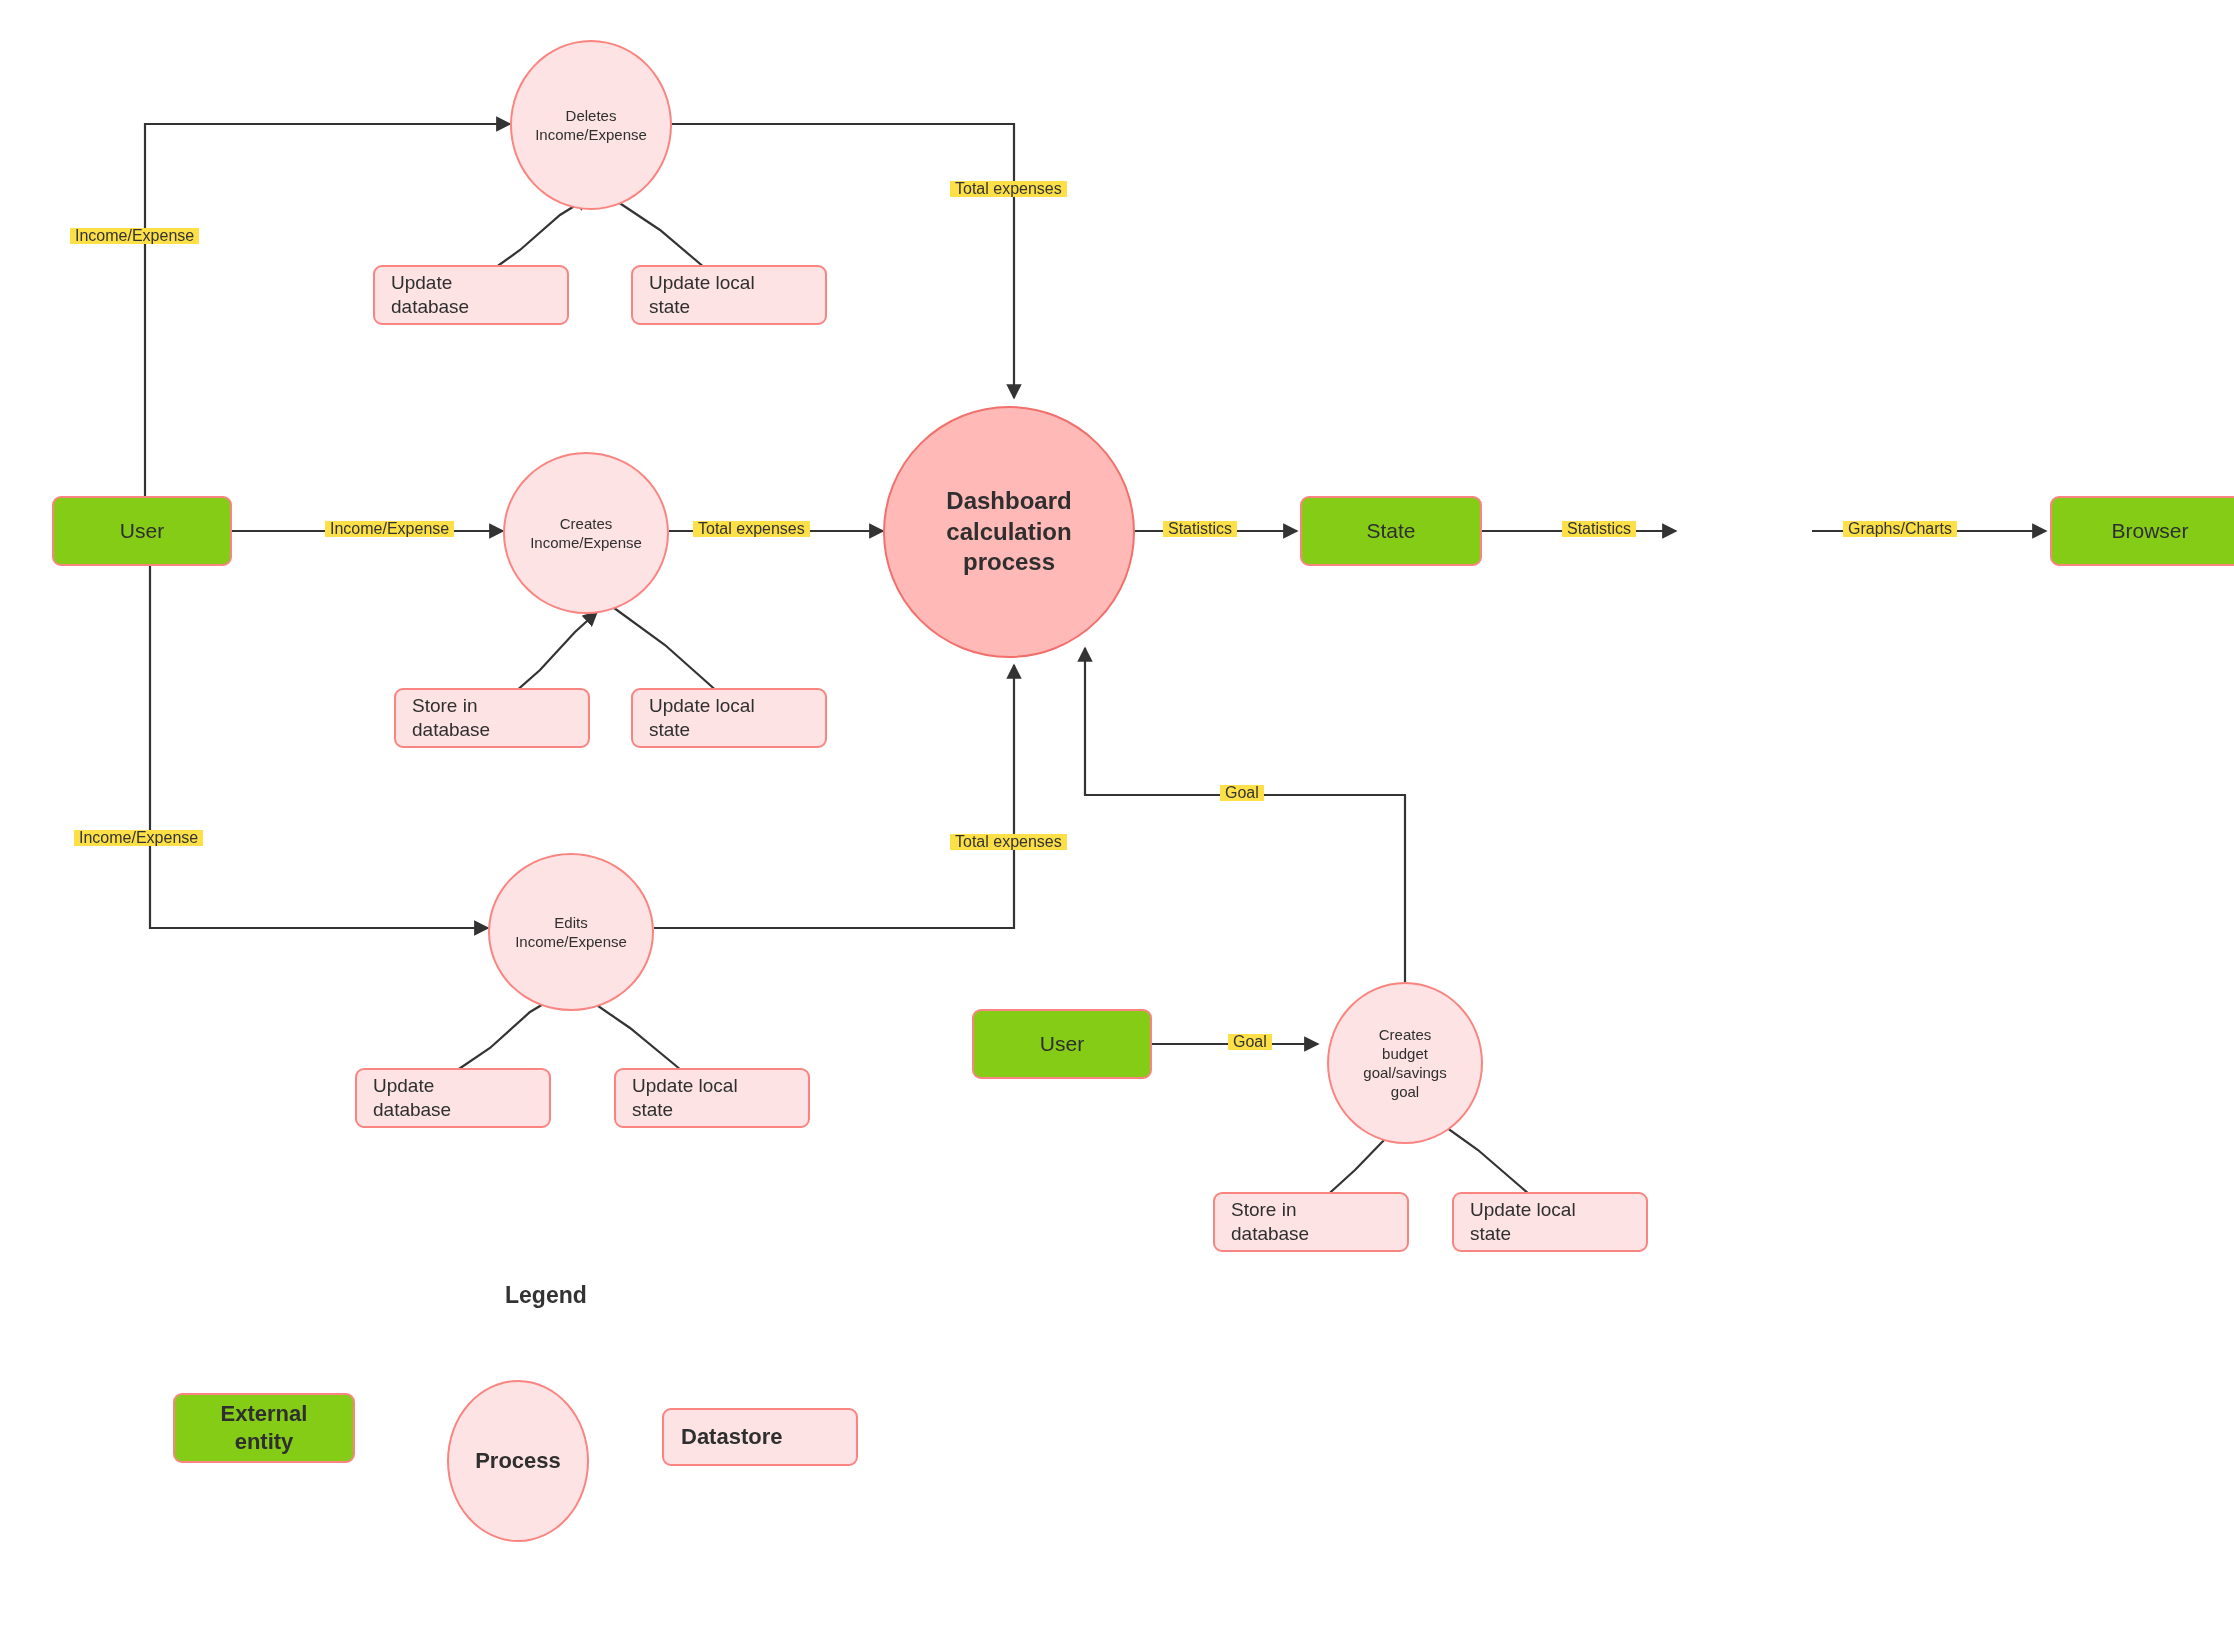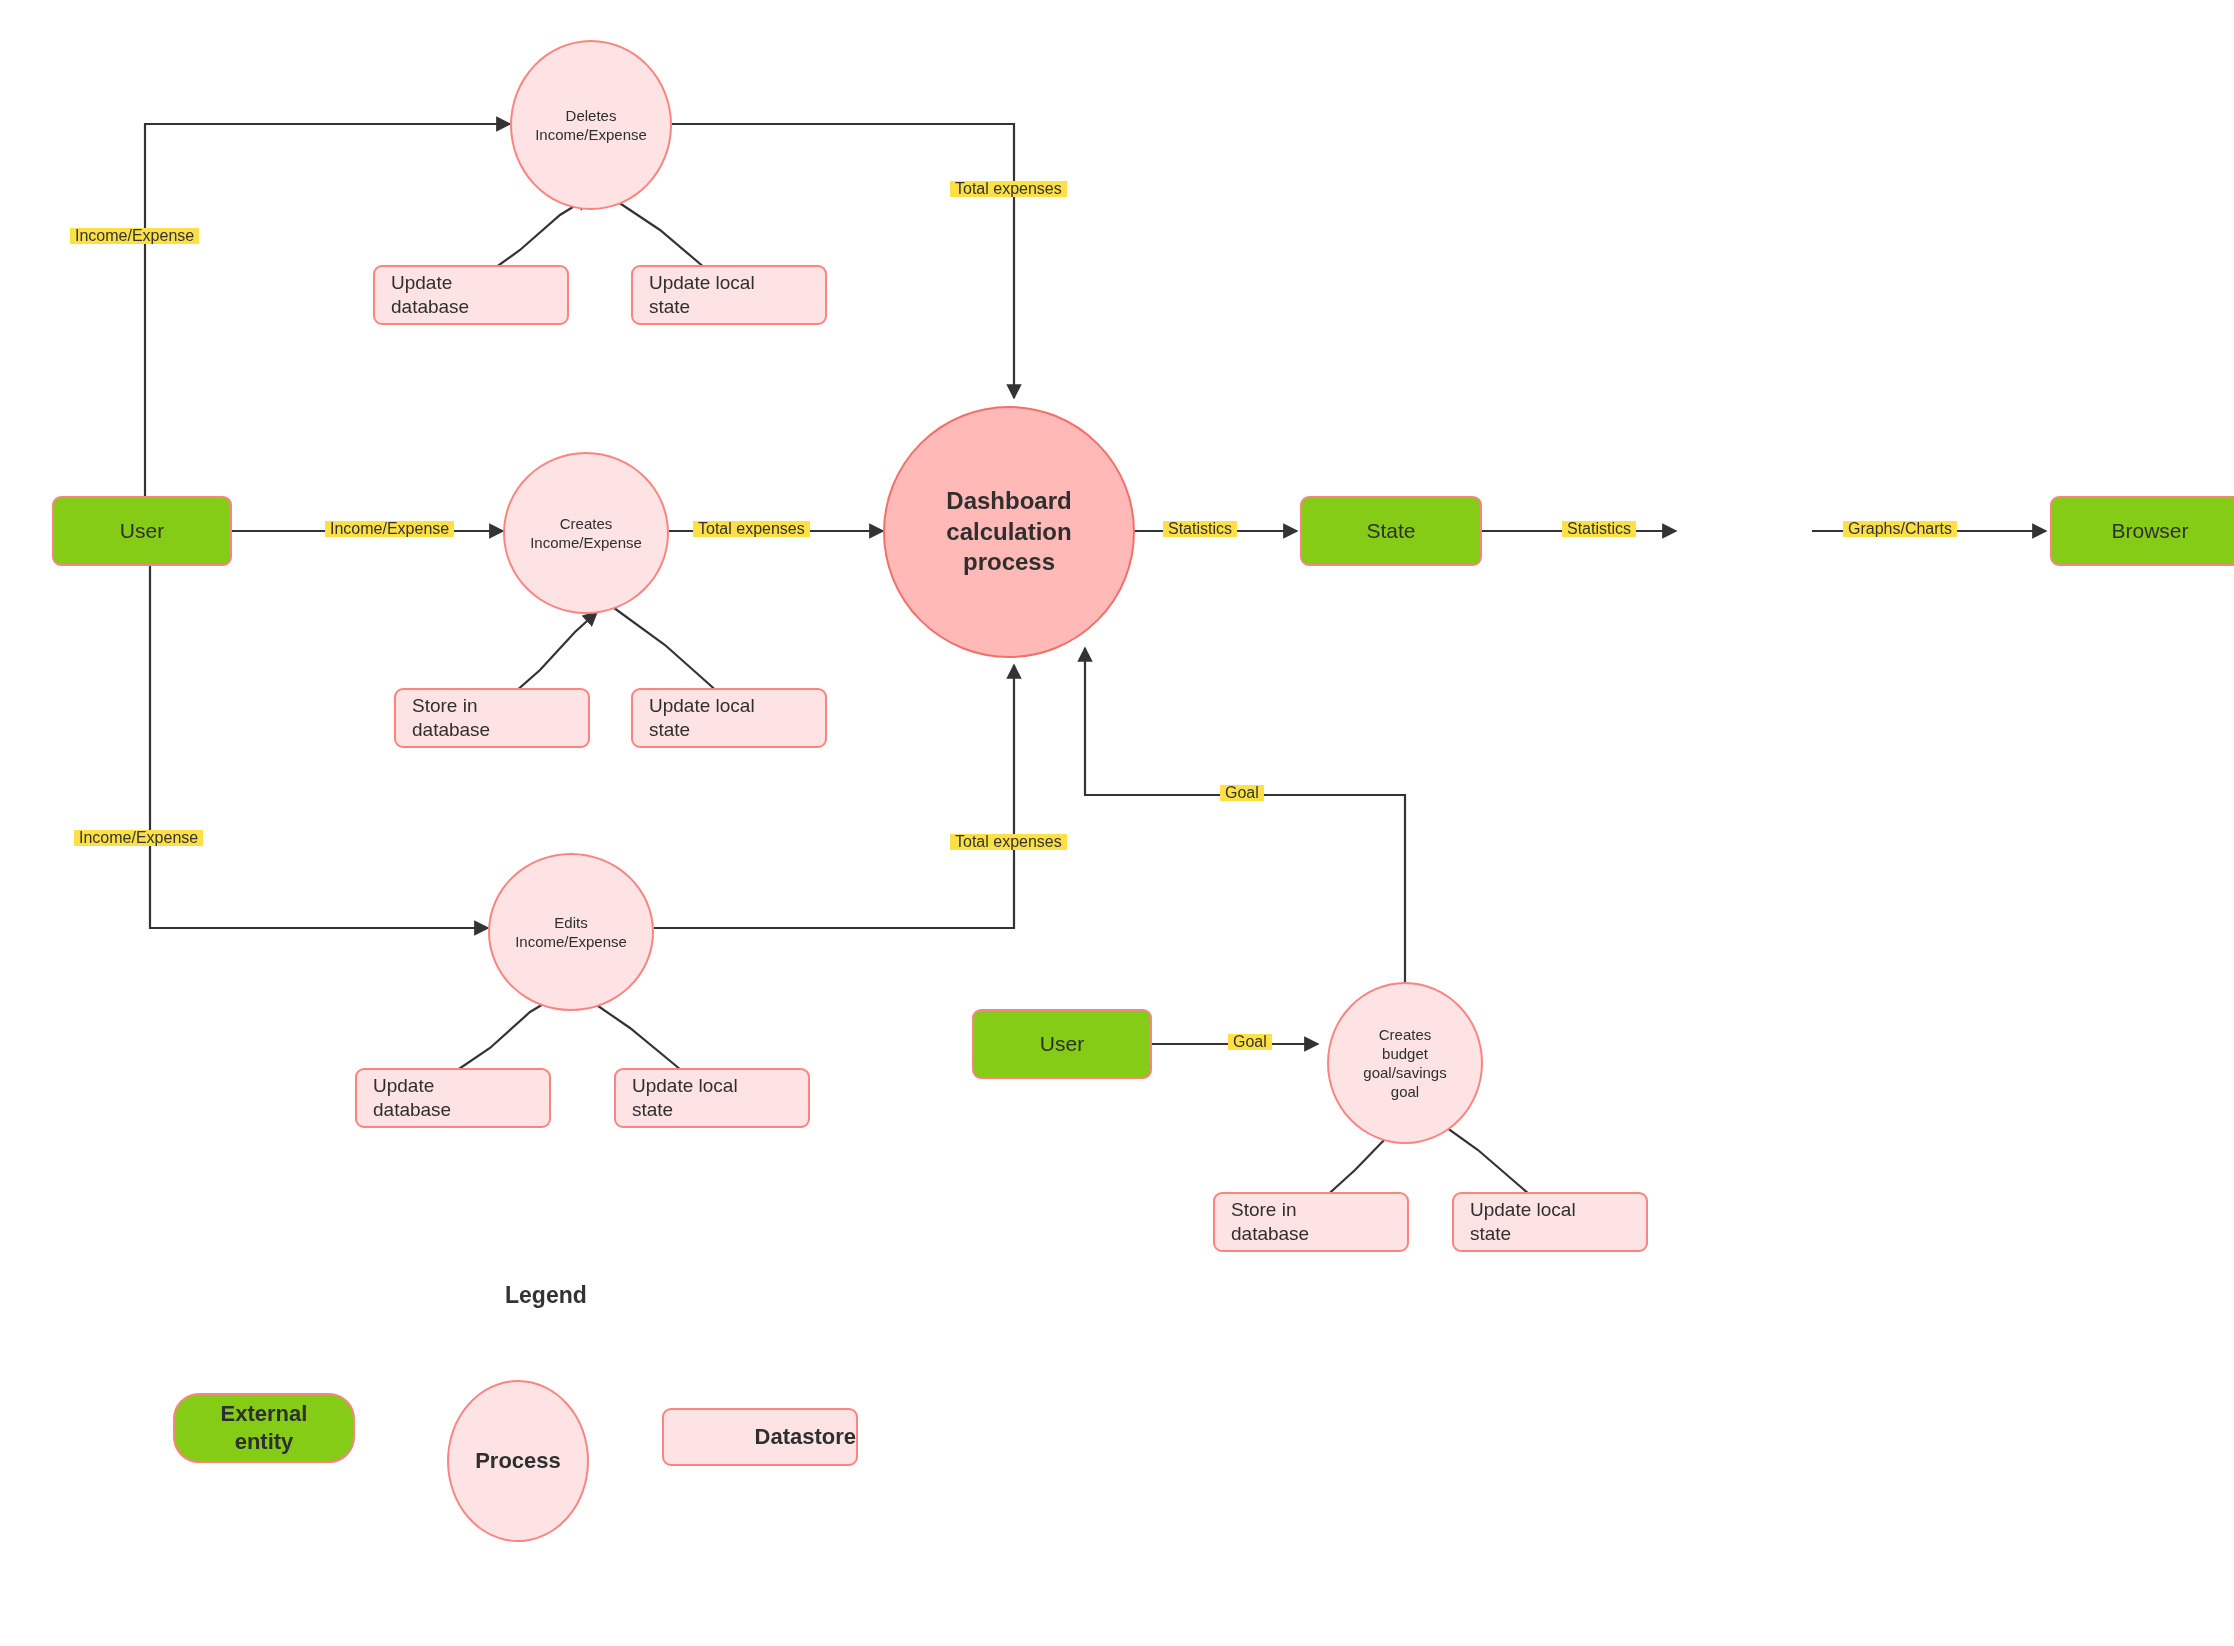"External" div.node { border-radius: 26px -> none }
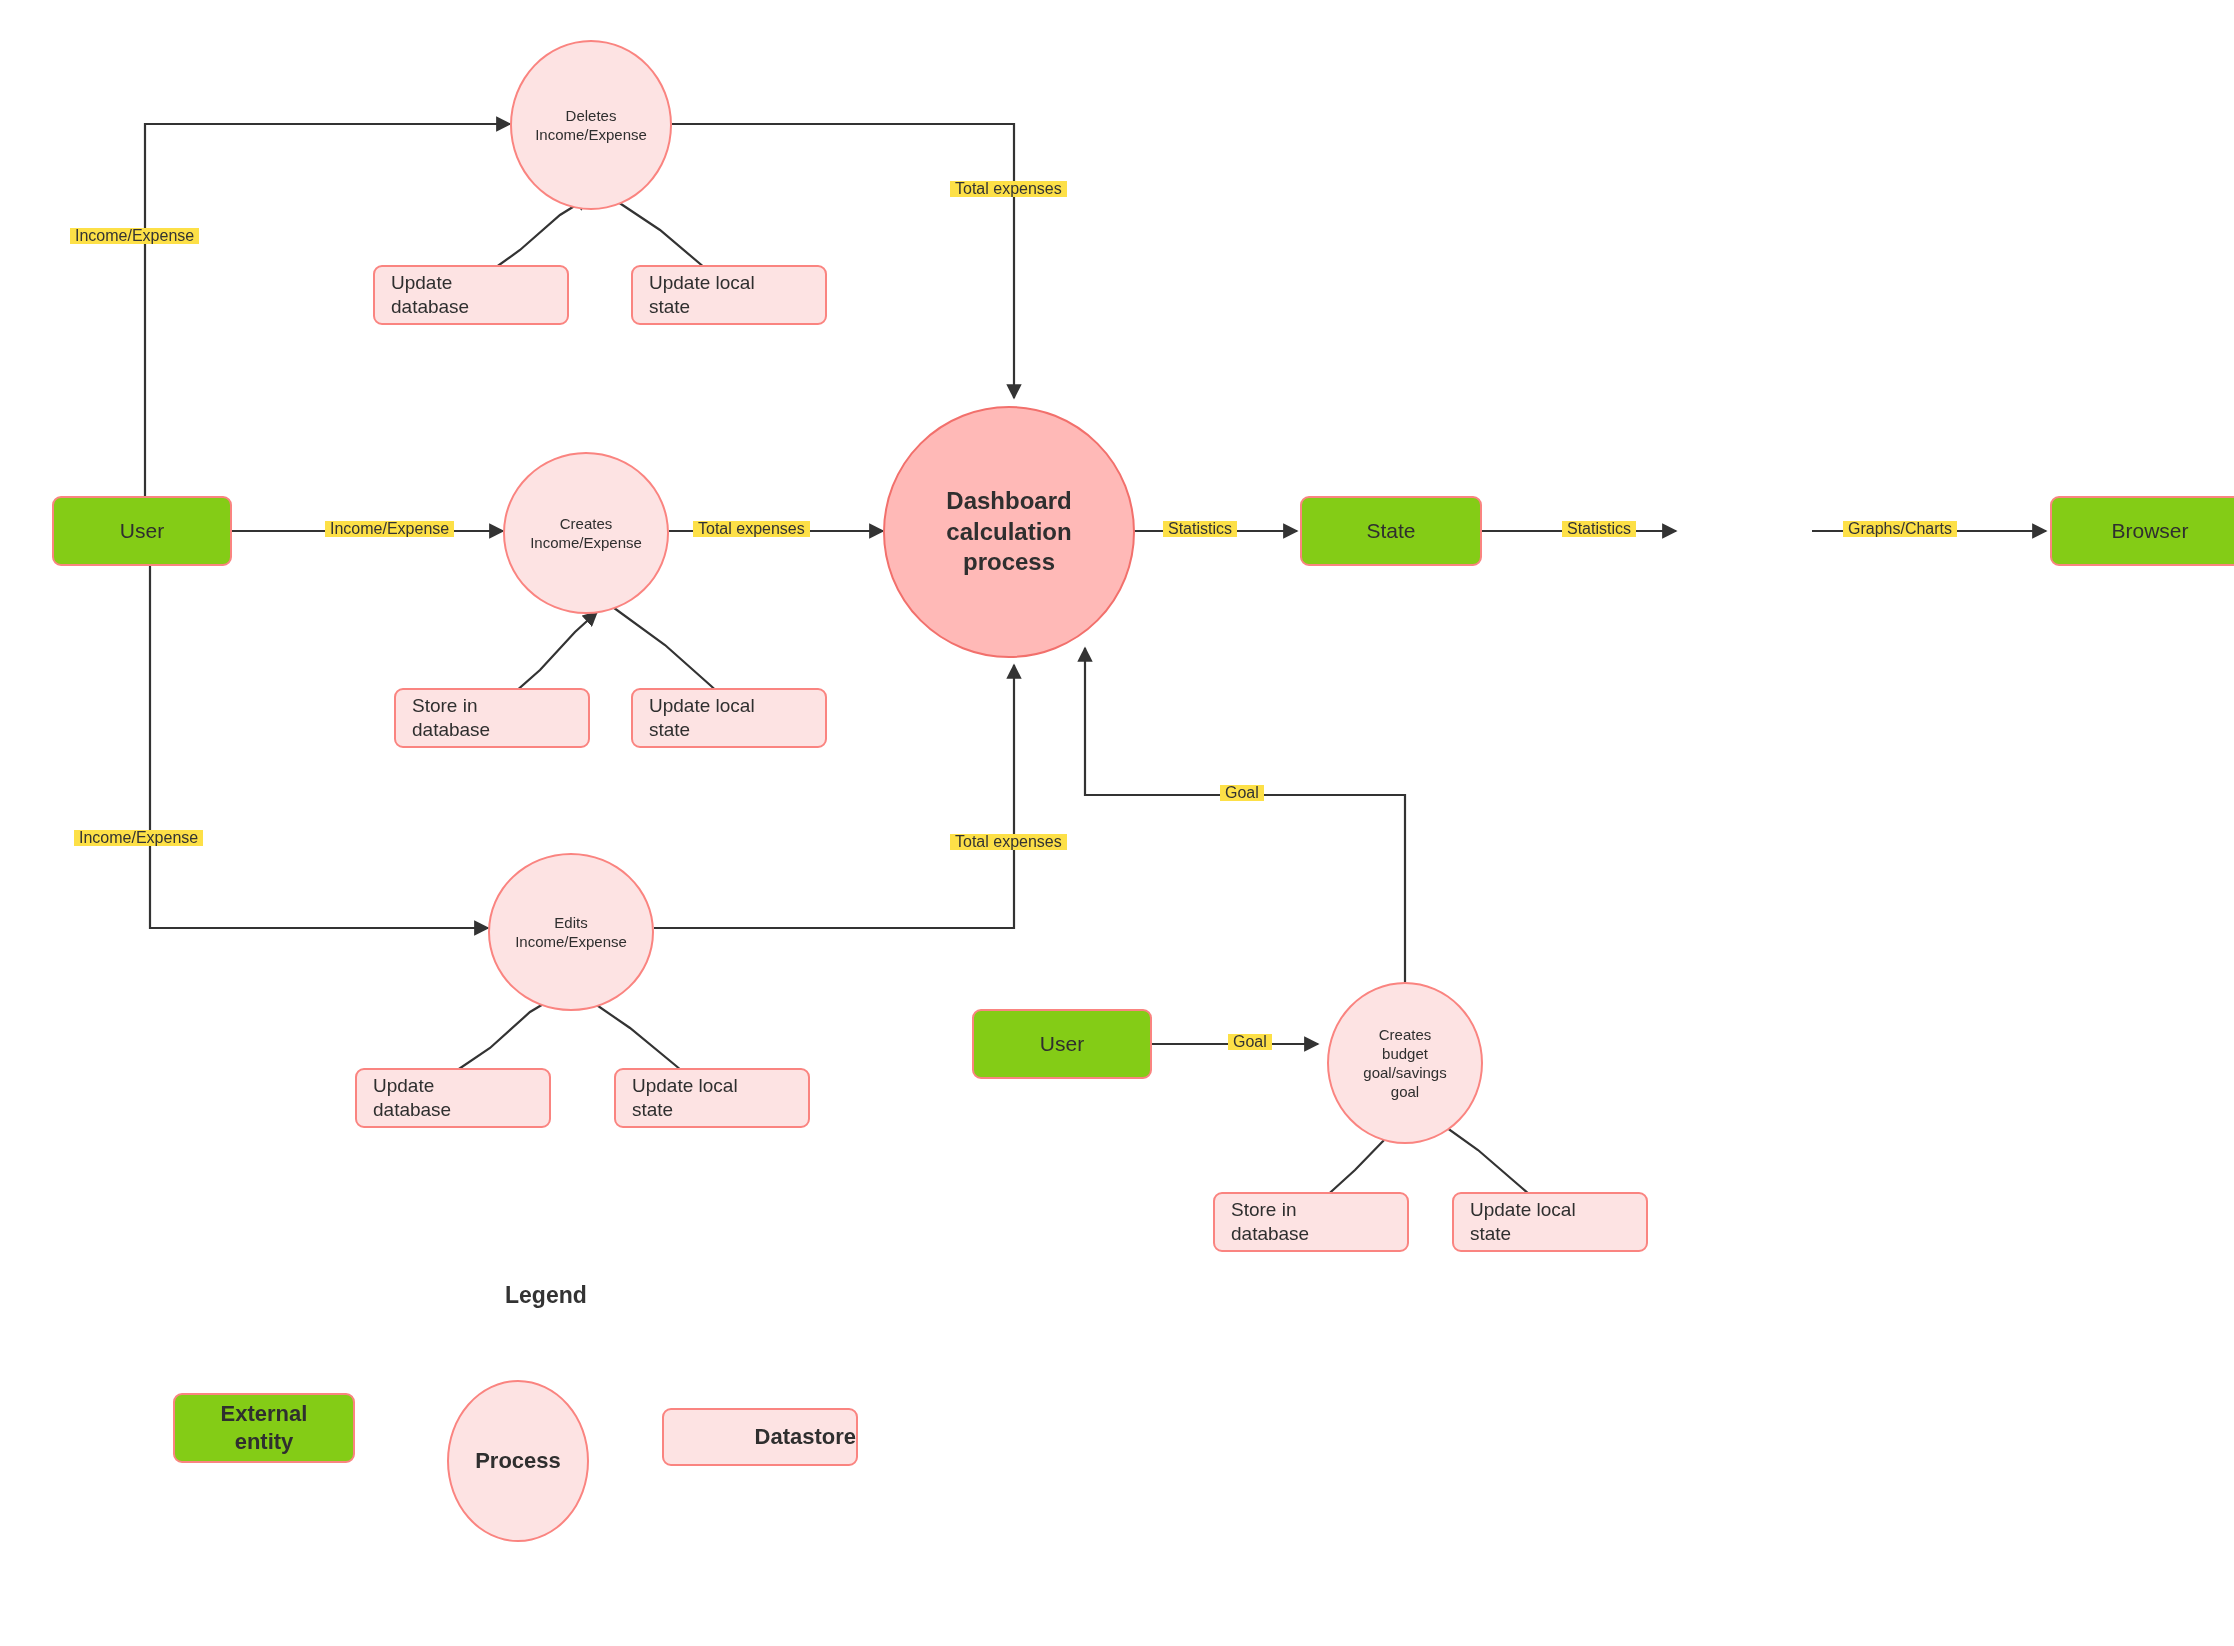"Datastore" div.node { justify-content: flex-end -> flex-start }
